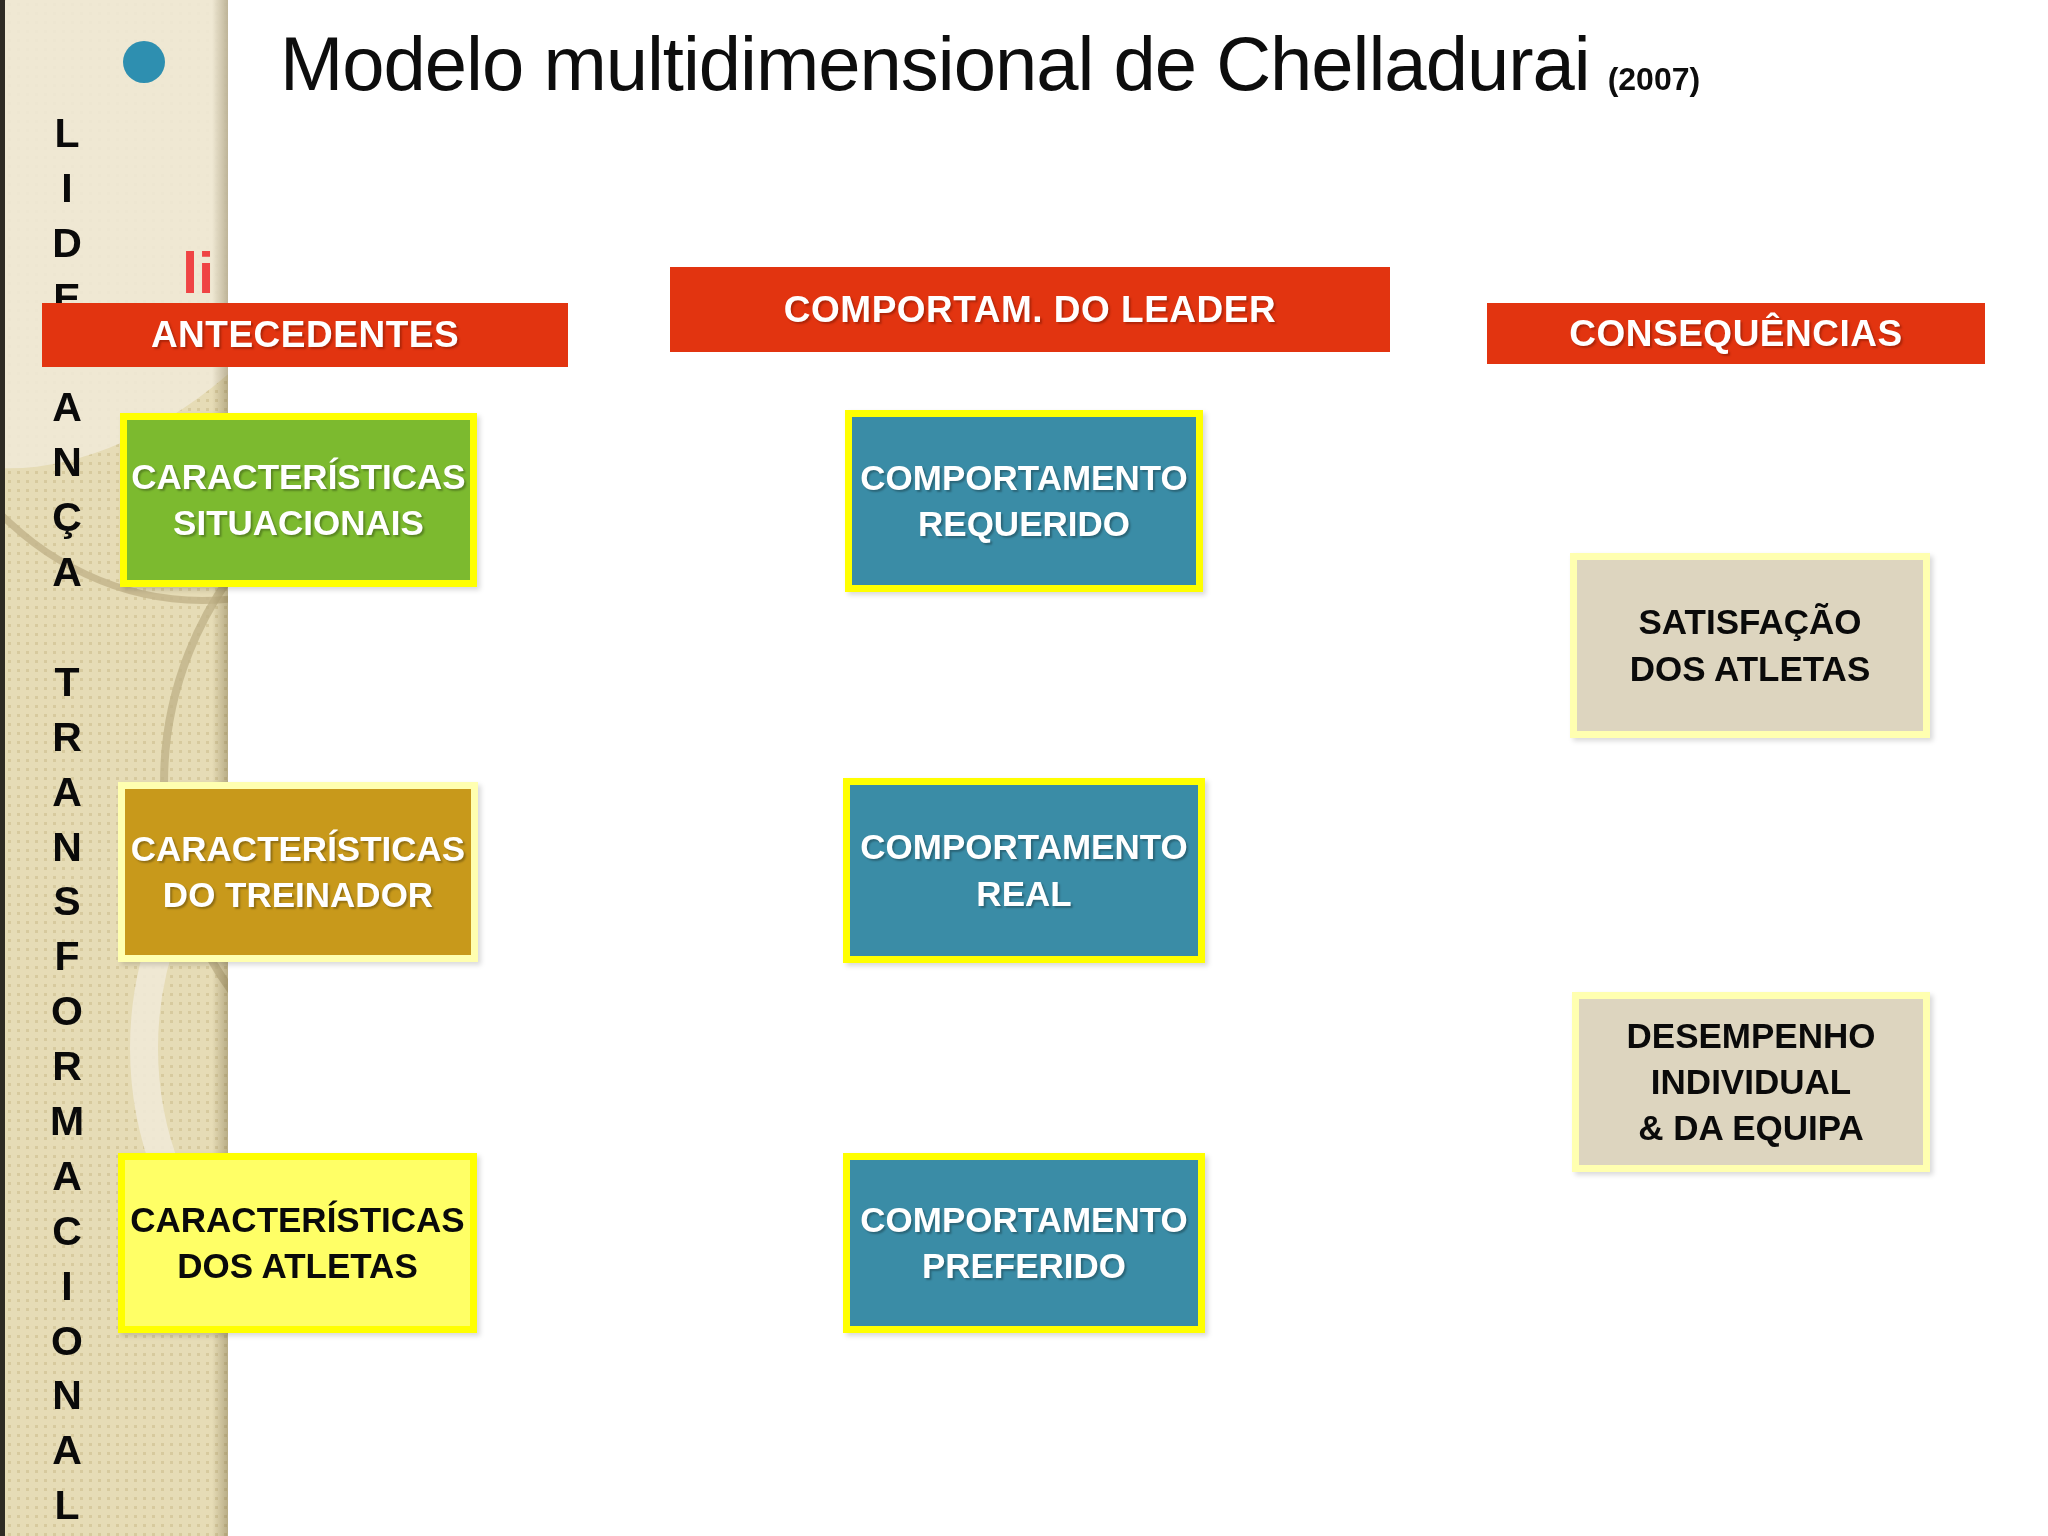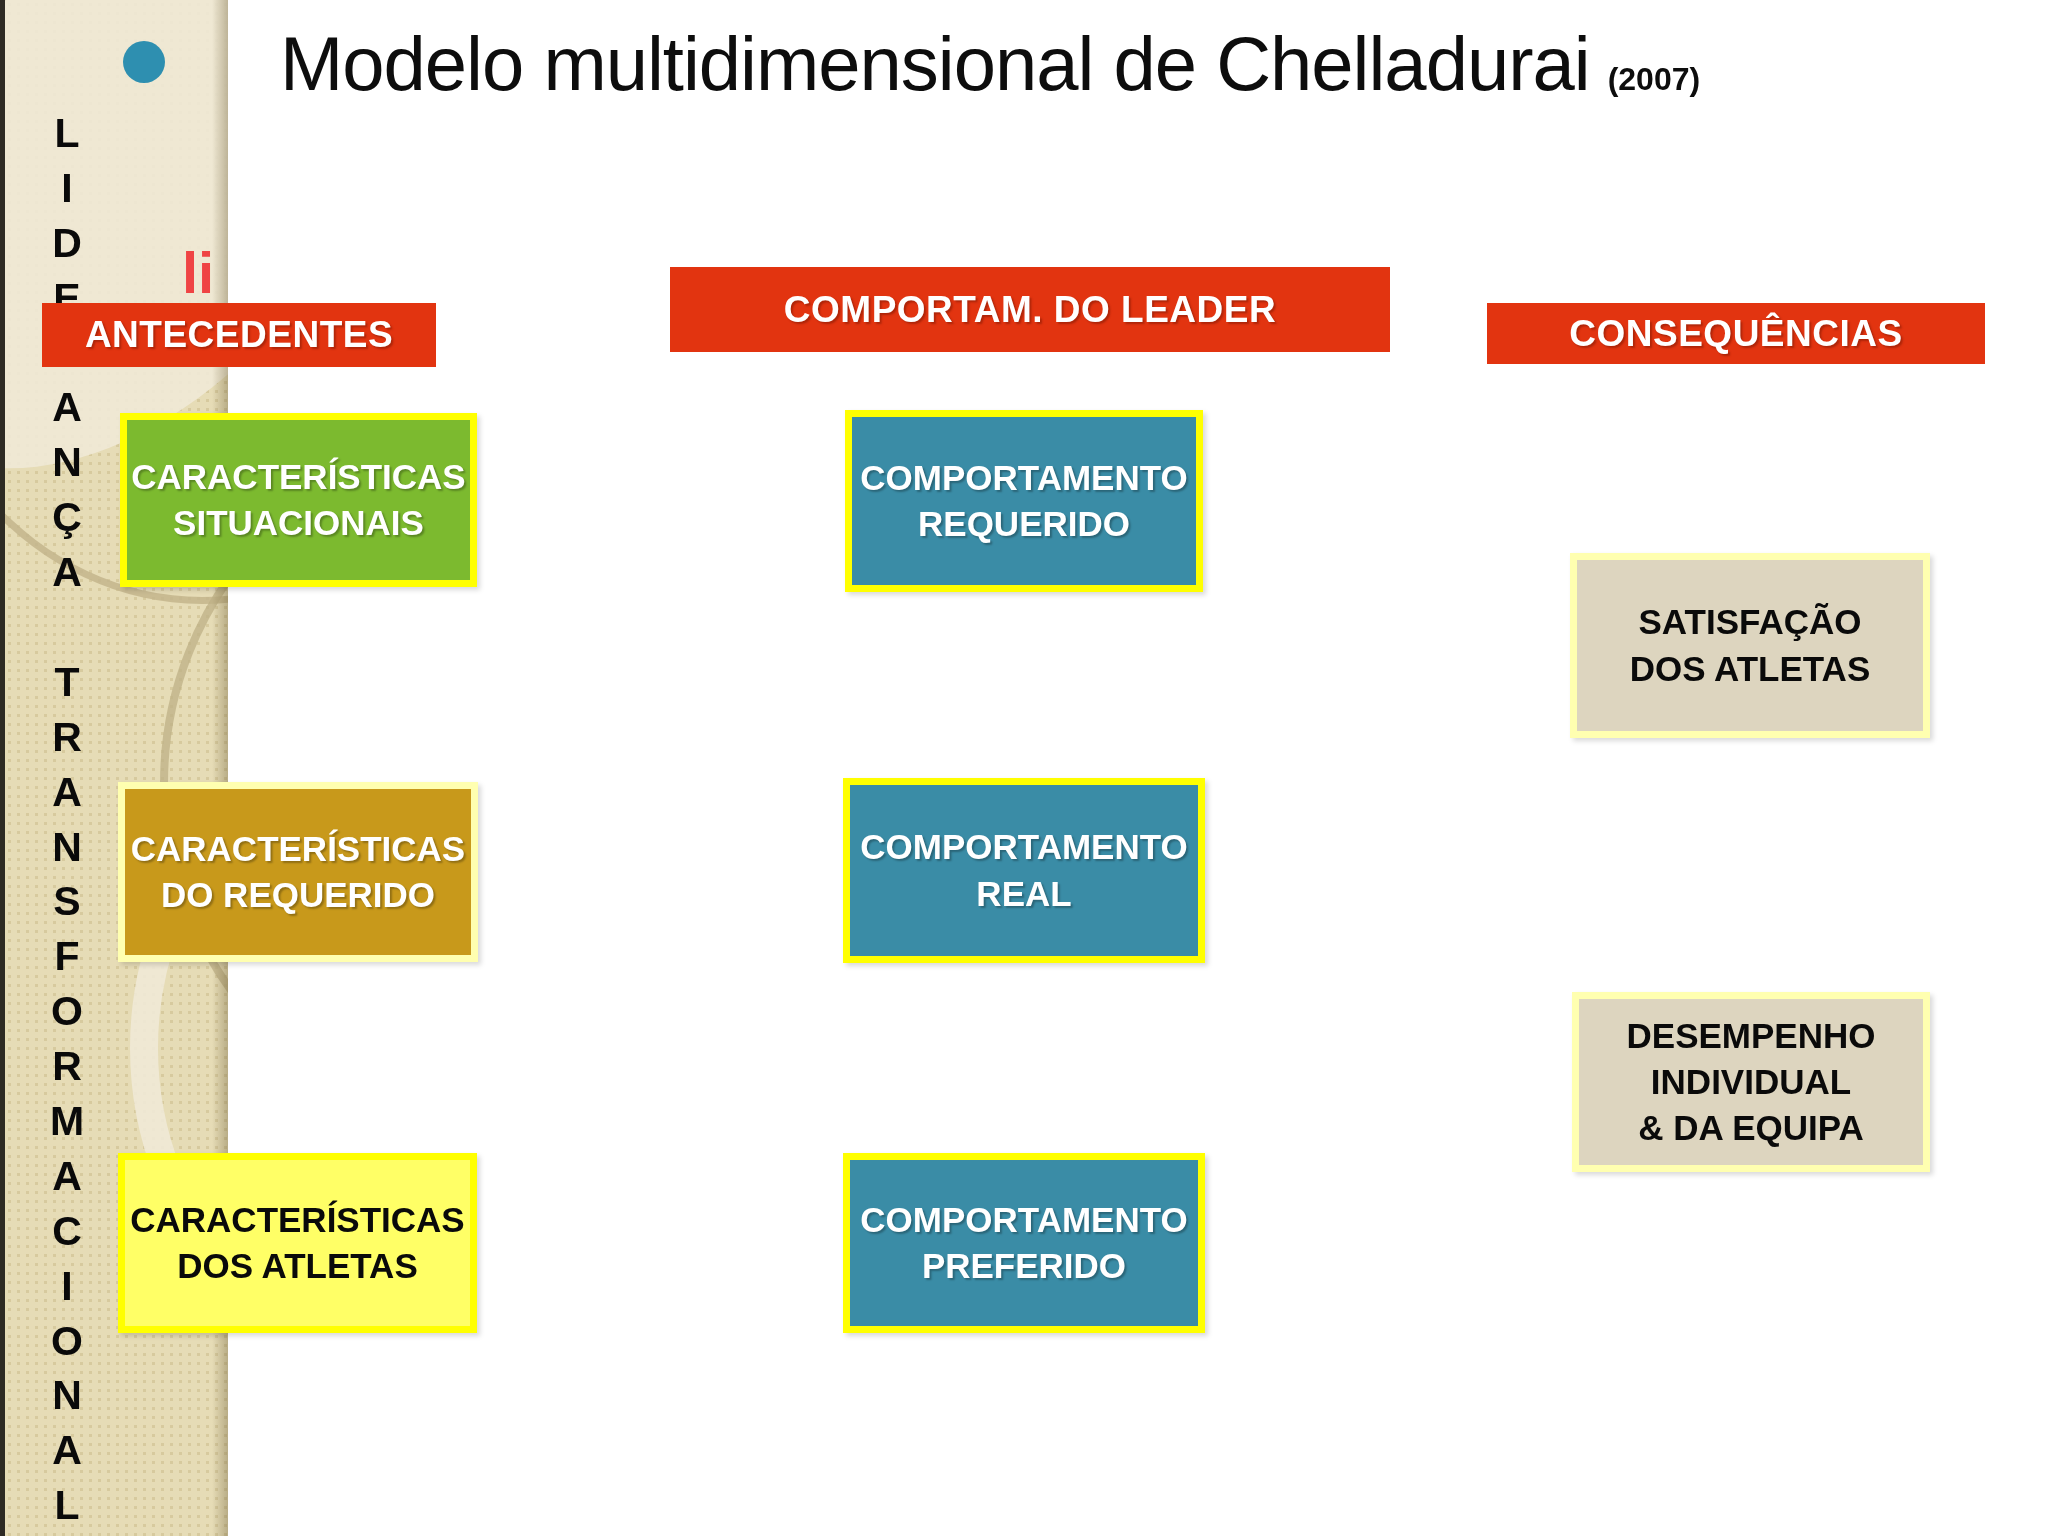"ANTECEDENTES" .banner.antecedentes { width: 394px -> 526px }
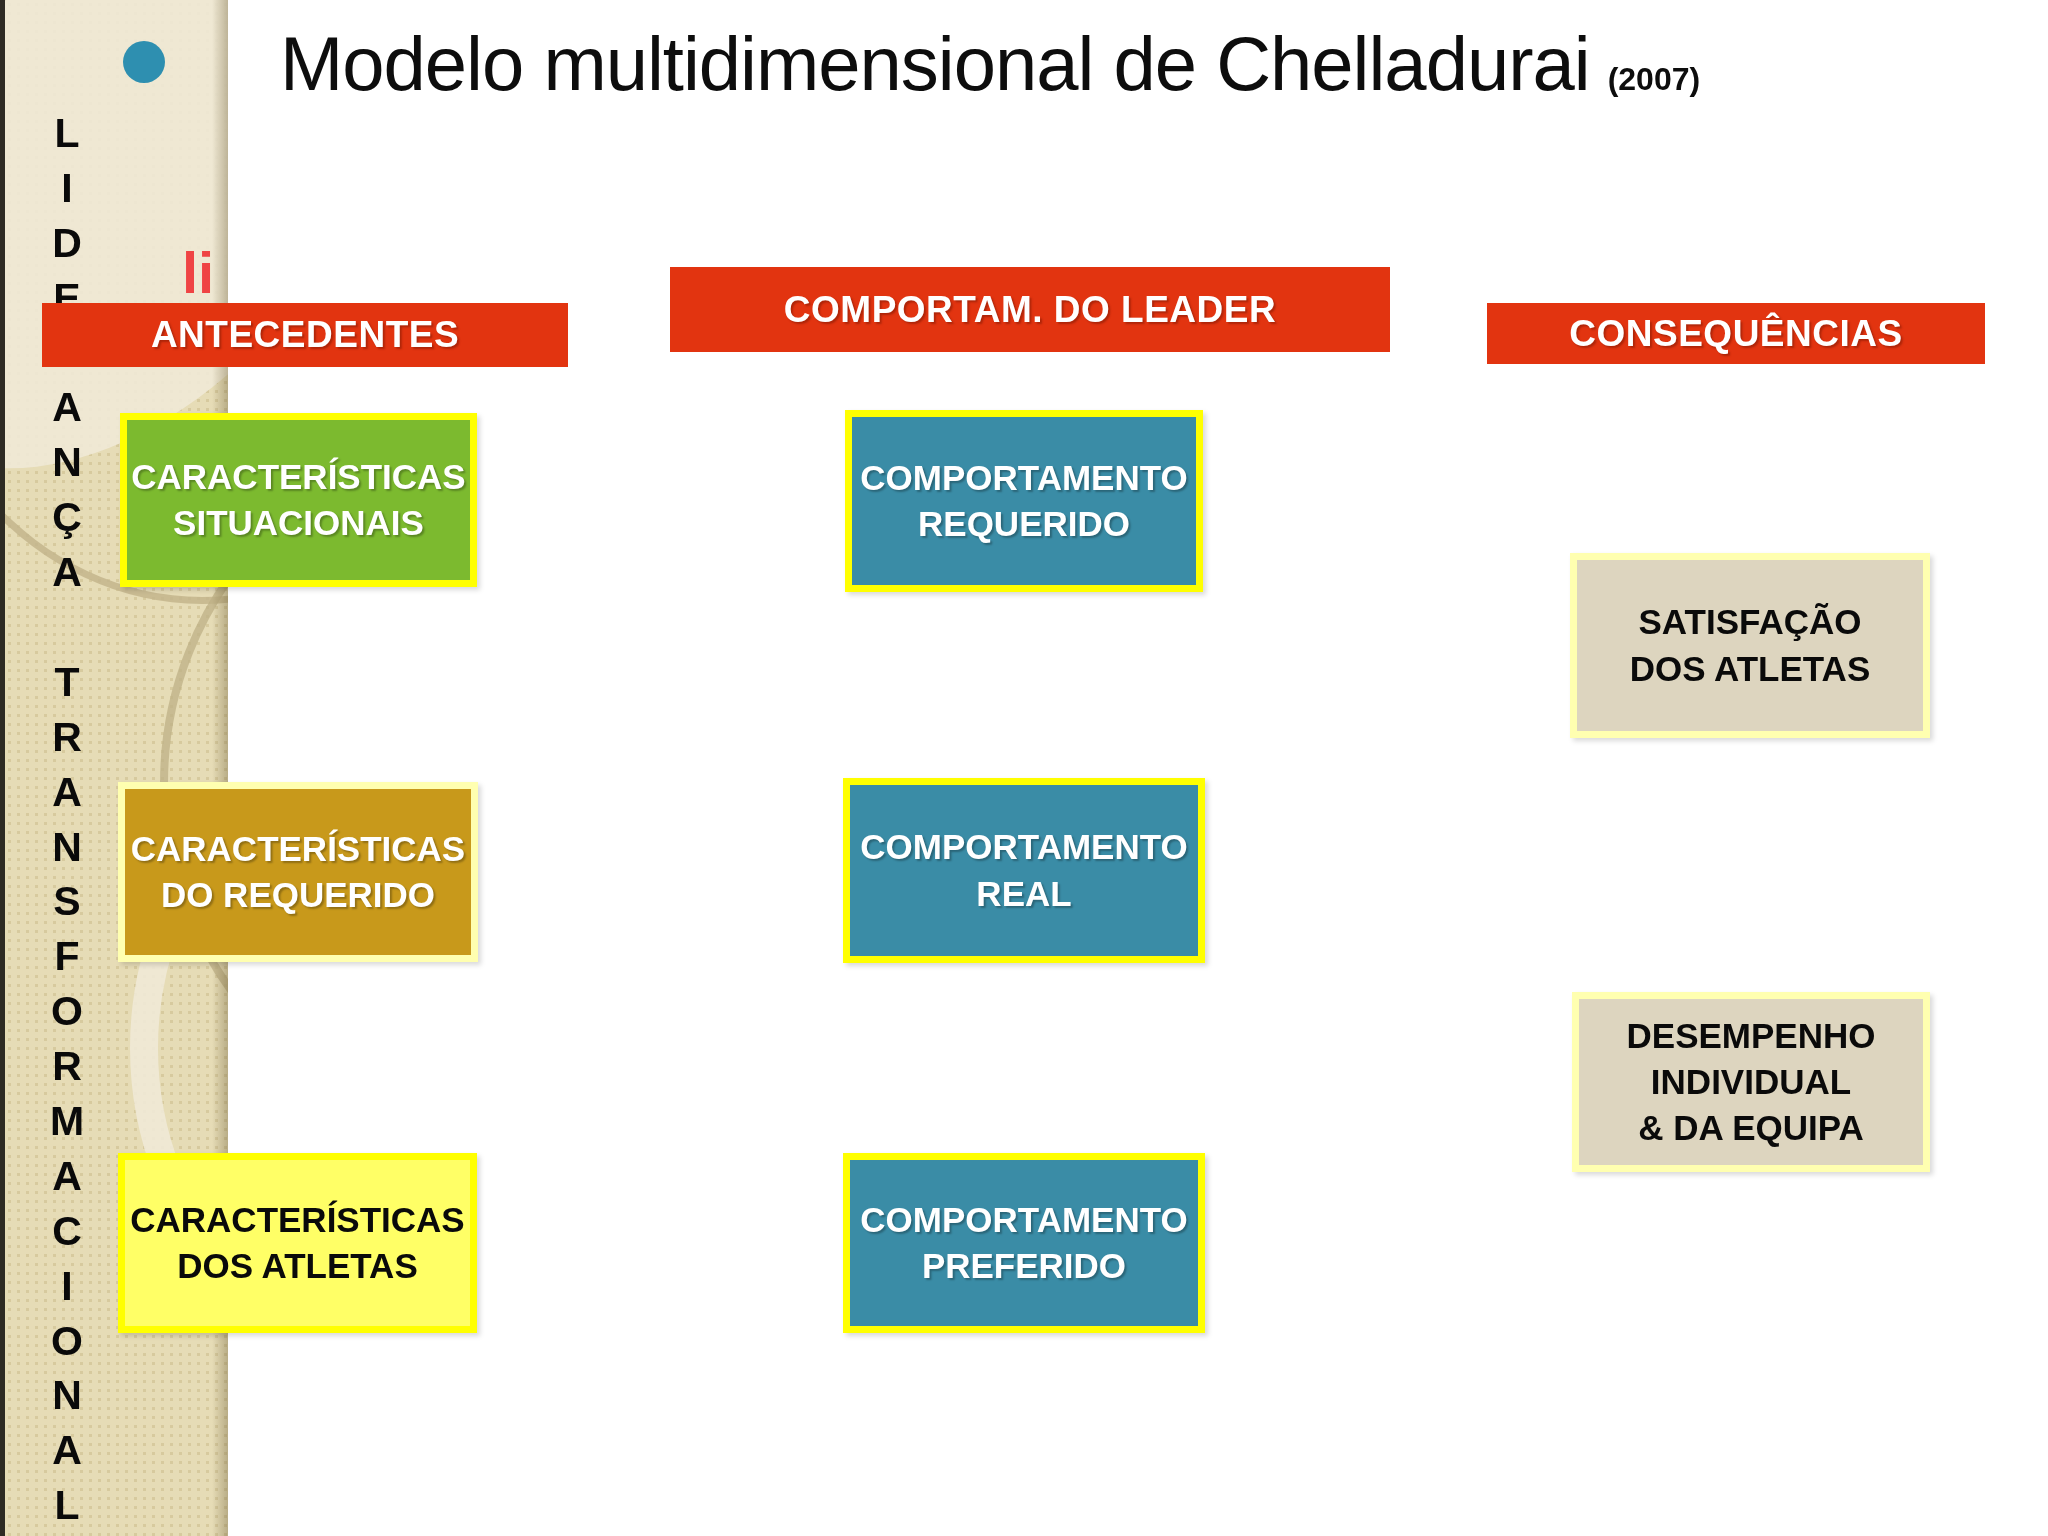"DO REQUERIDO" span.ln { text: REQUERIDO -> TREINADOR }
